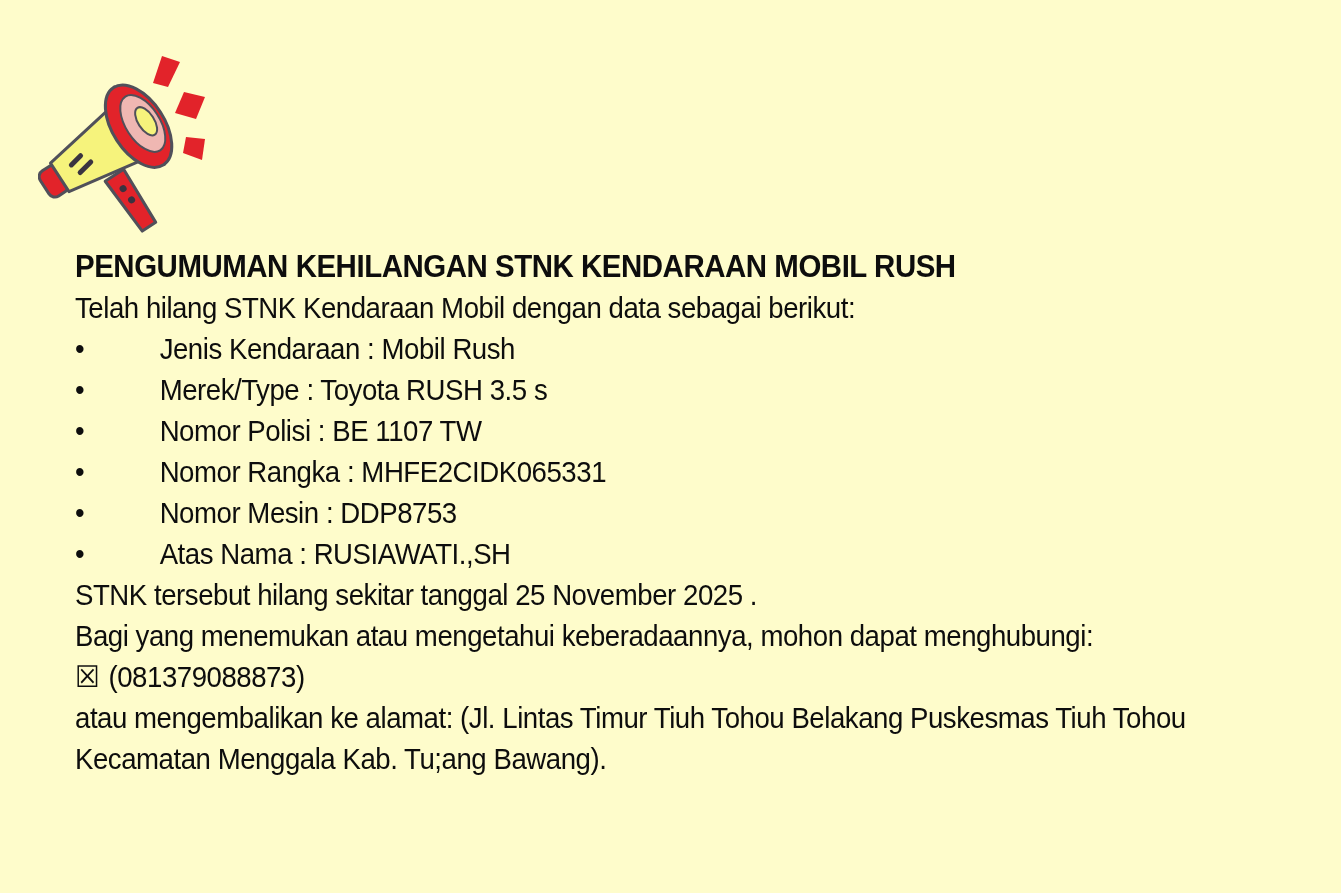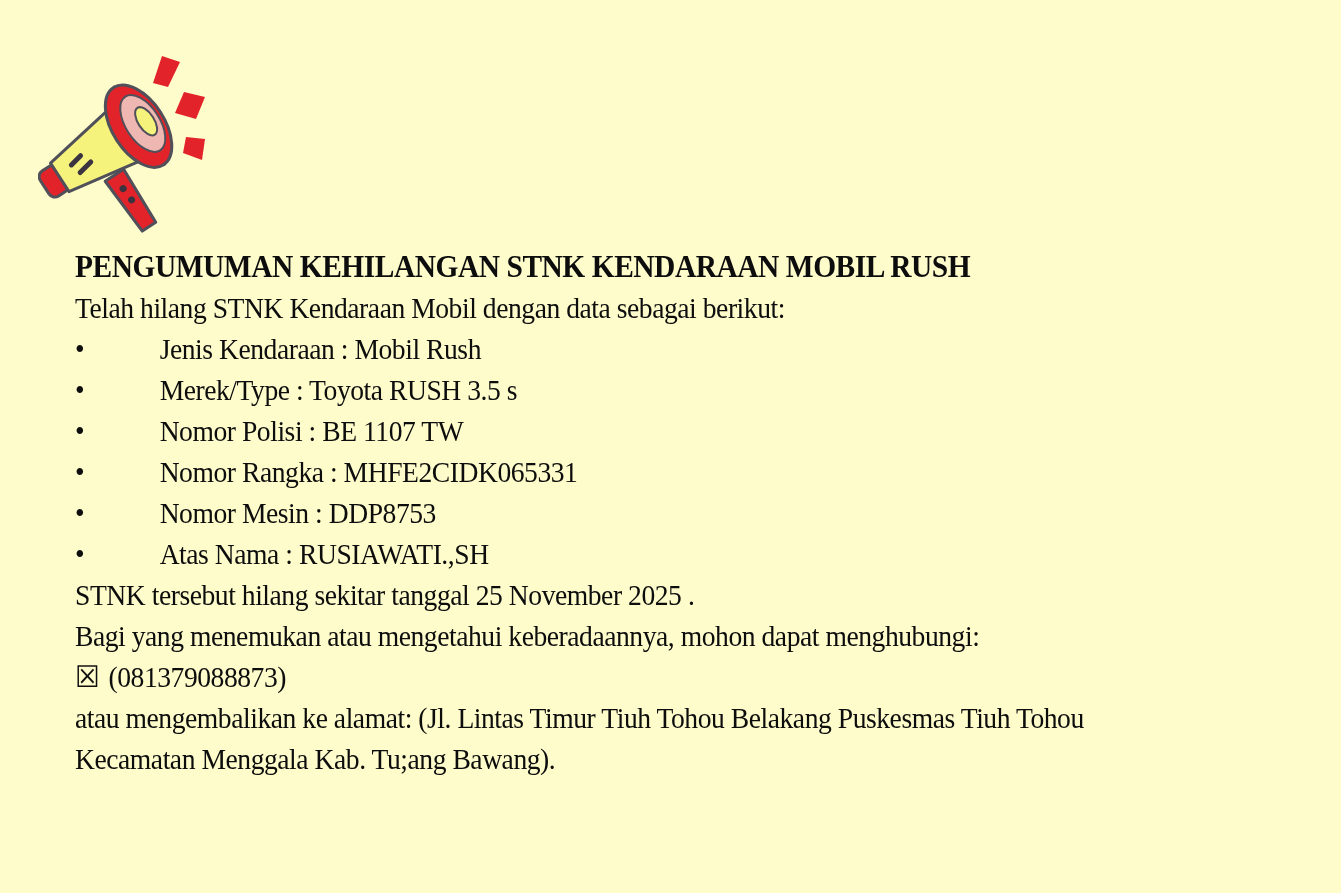"PENGUMUMAN KEHILANGAN STNK KENDARAAN" .page { font-family: Liberation Serif, serif -> none }
